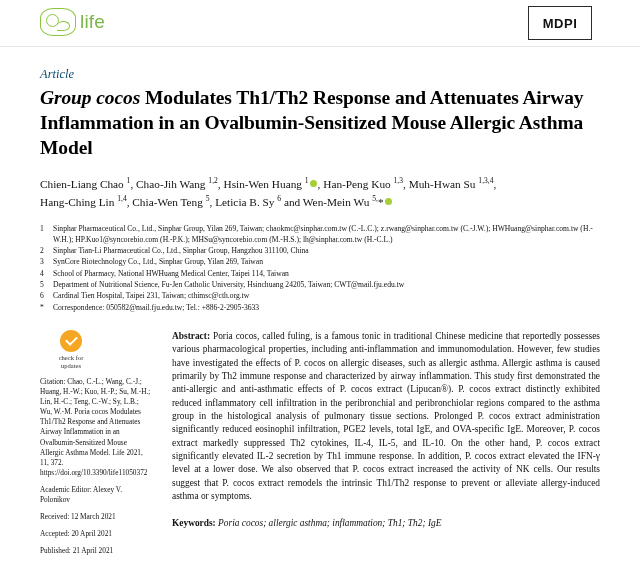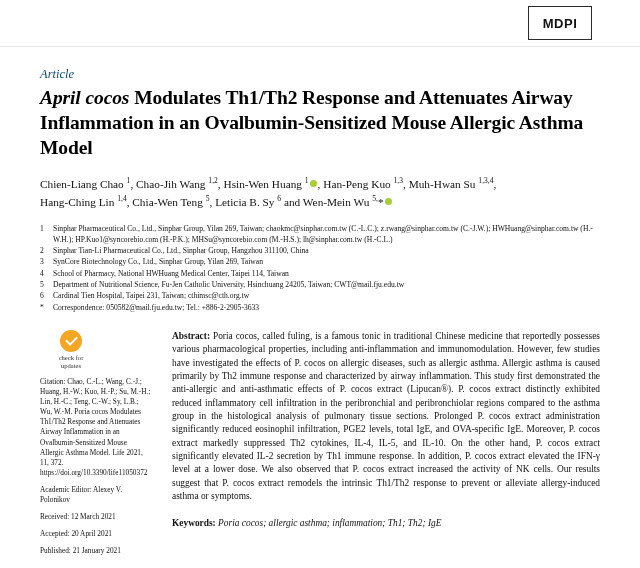"life" div.logo-life { html: none -> <div> <span></span> <span>life</span> </div> }
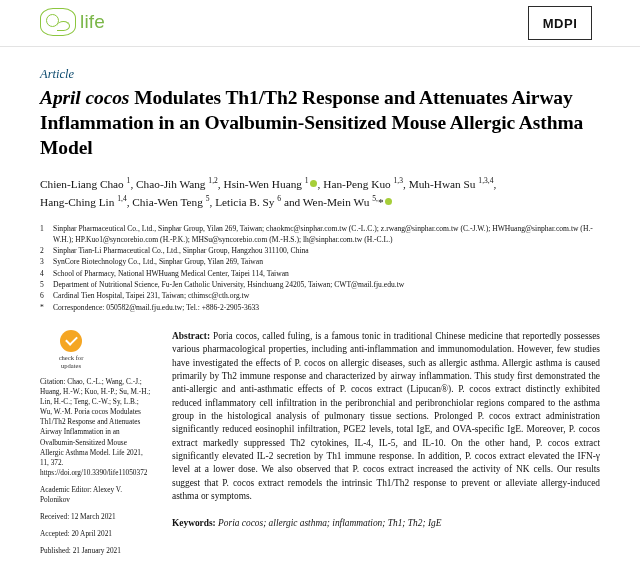"April cocos" span.ital { text: April -> Group }
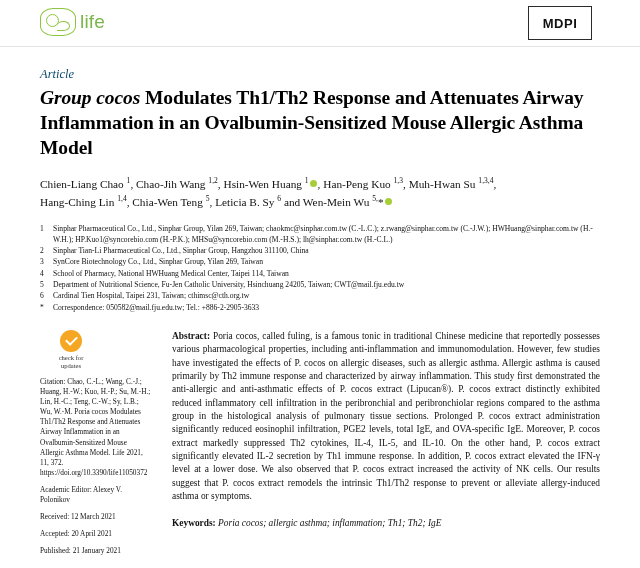"Published: 21 January 2021" p { text: January -> April }
